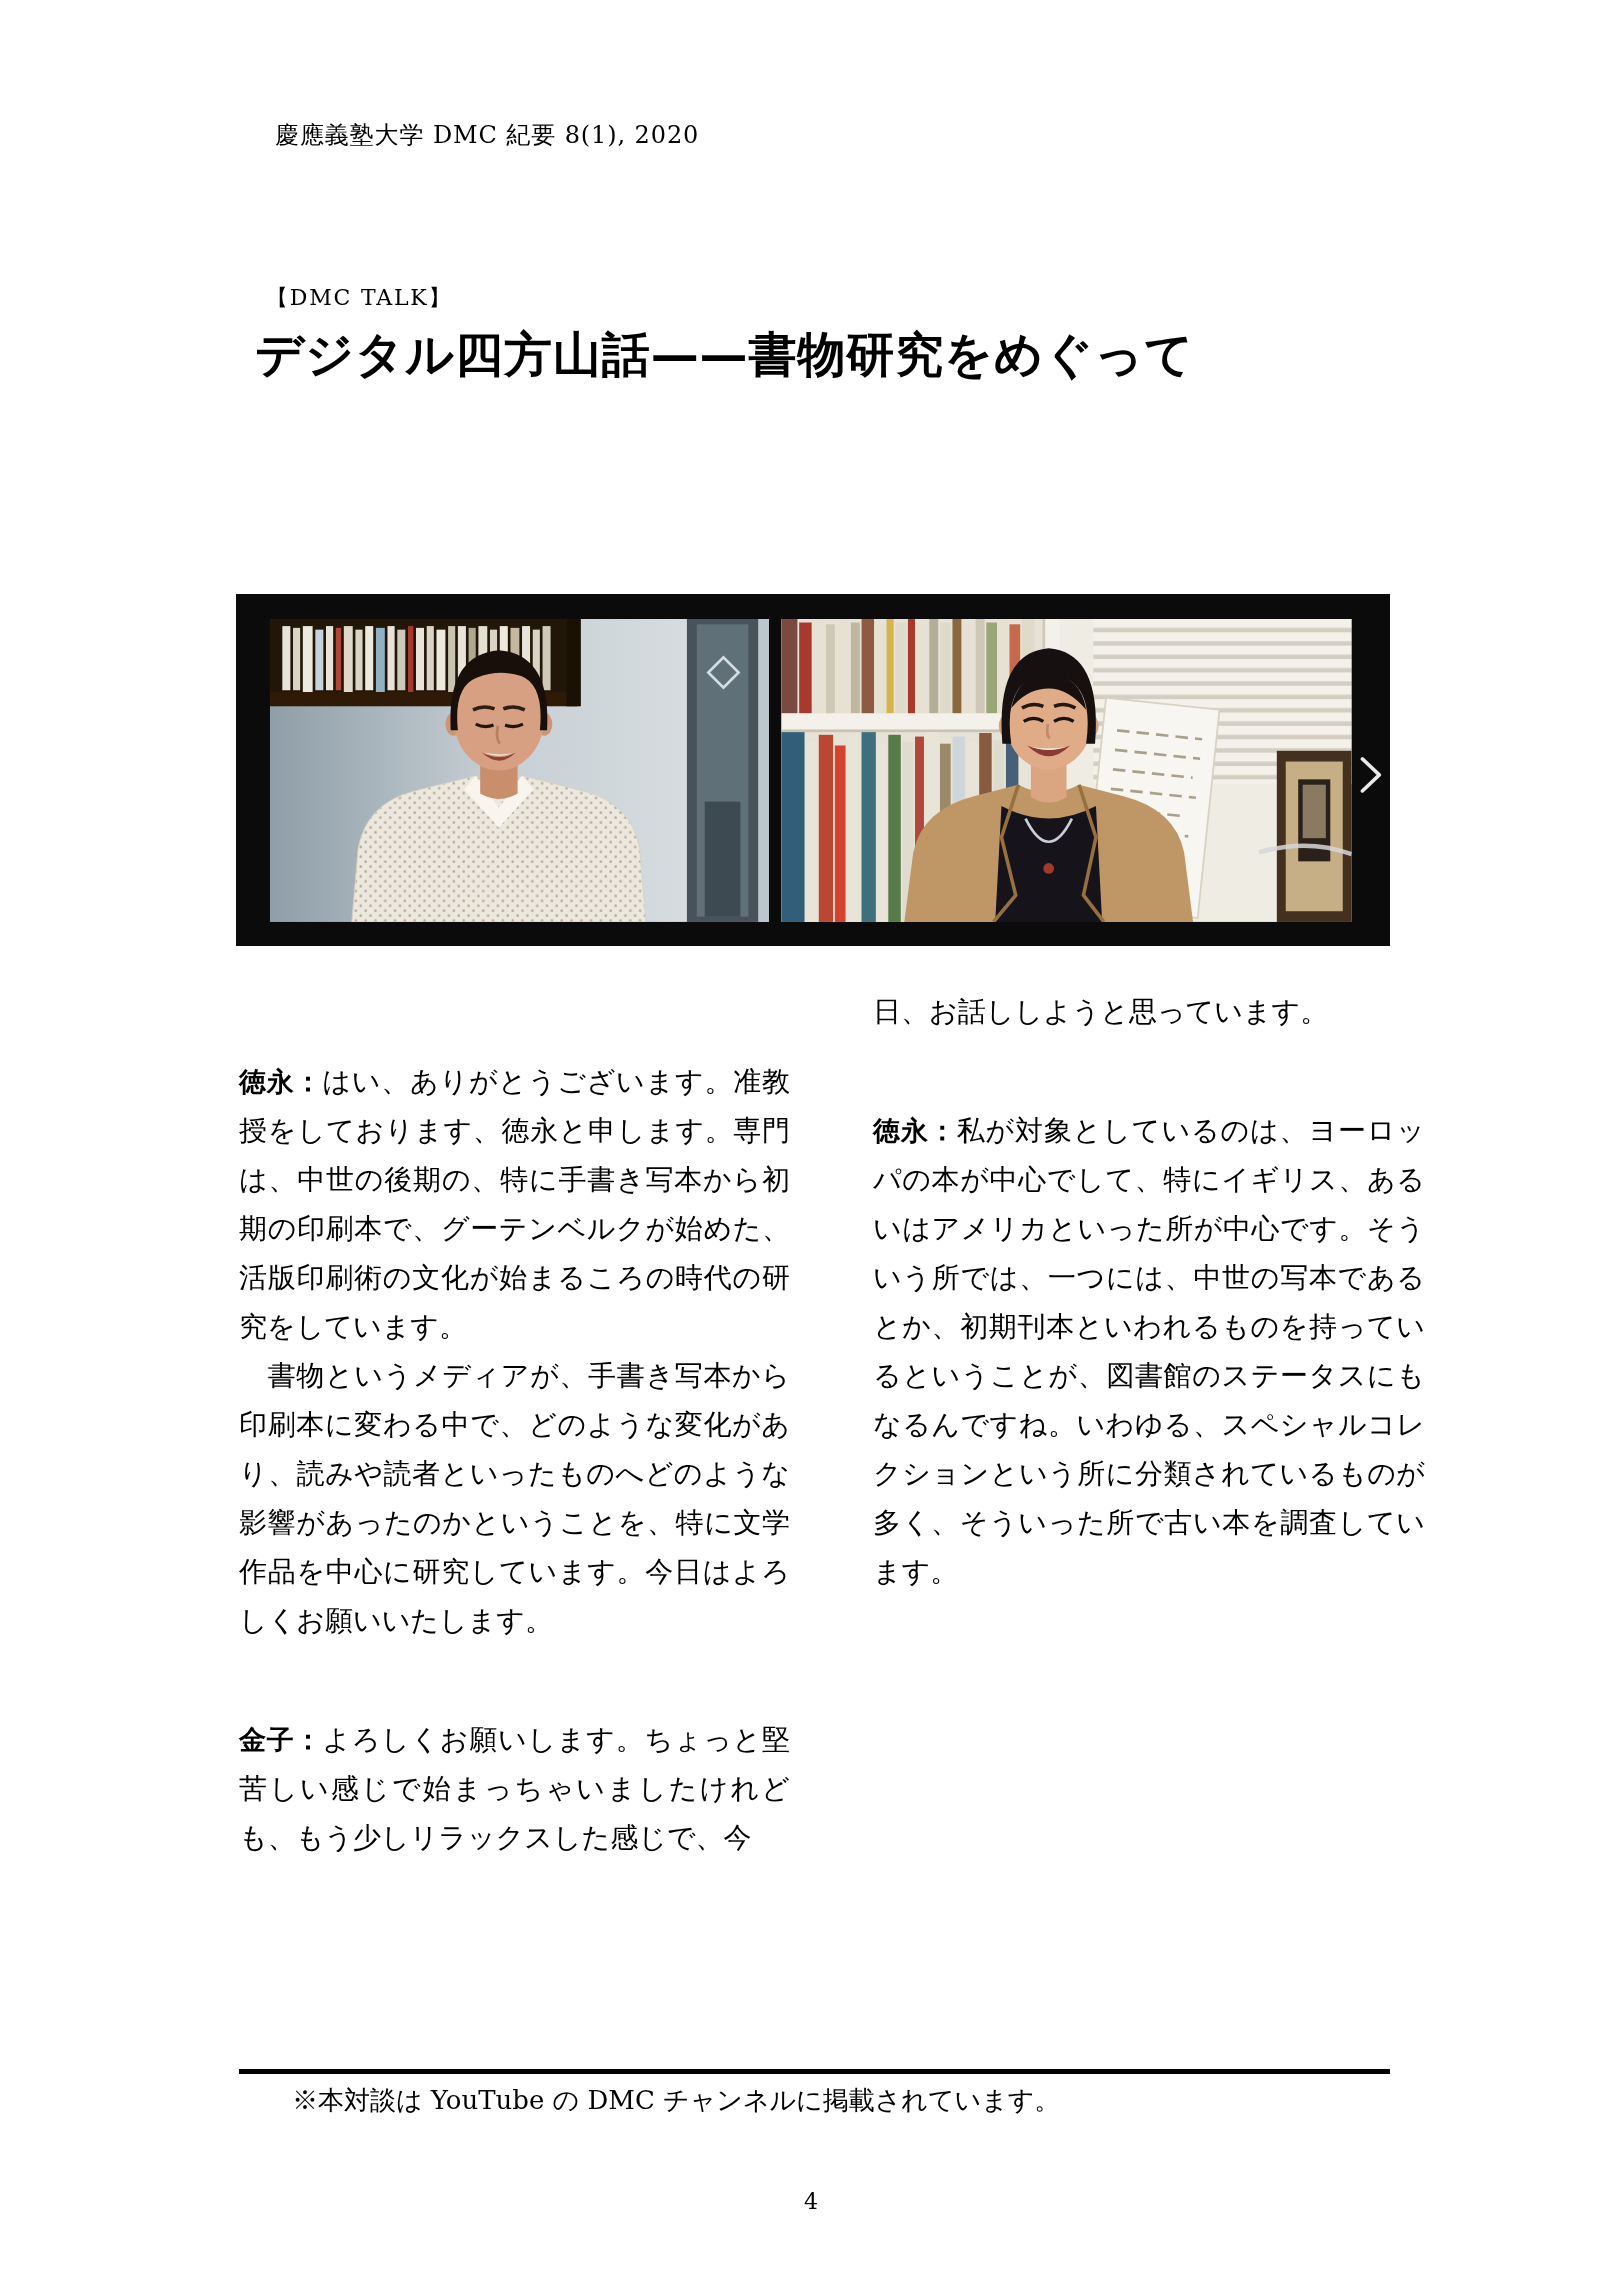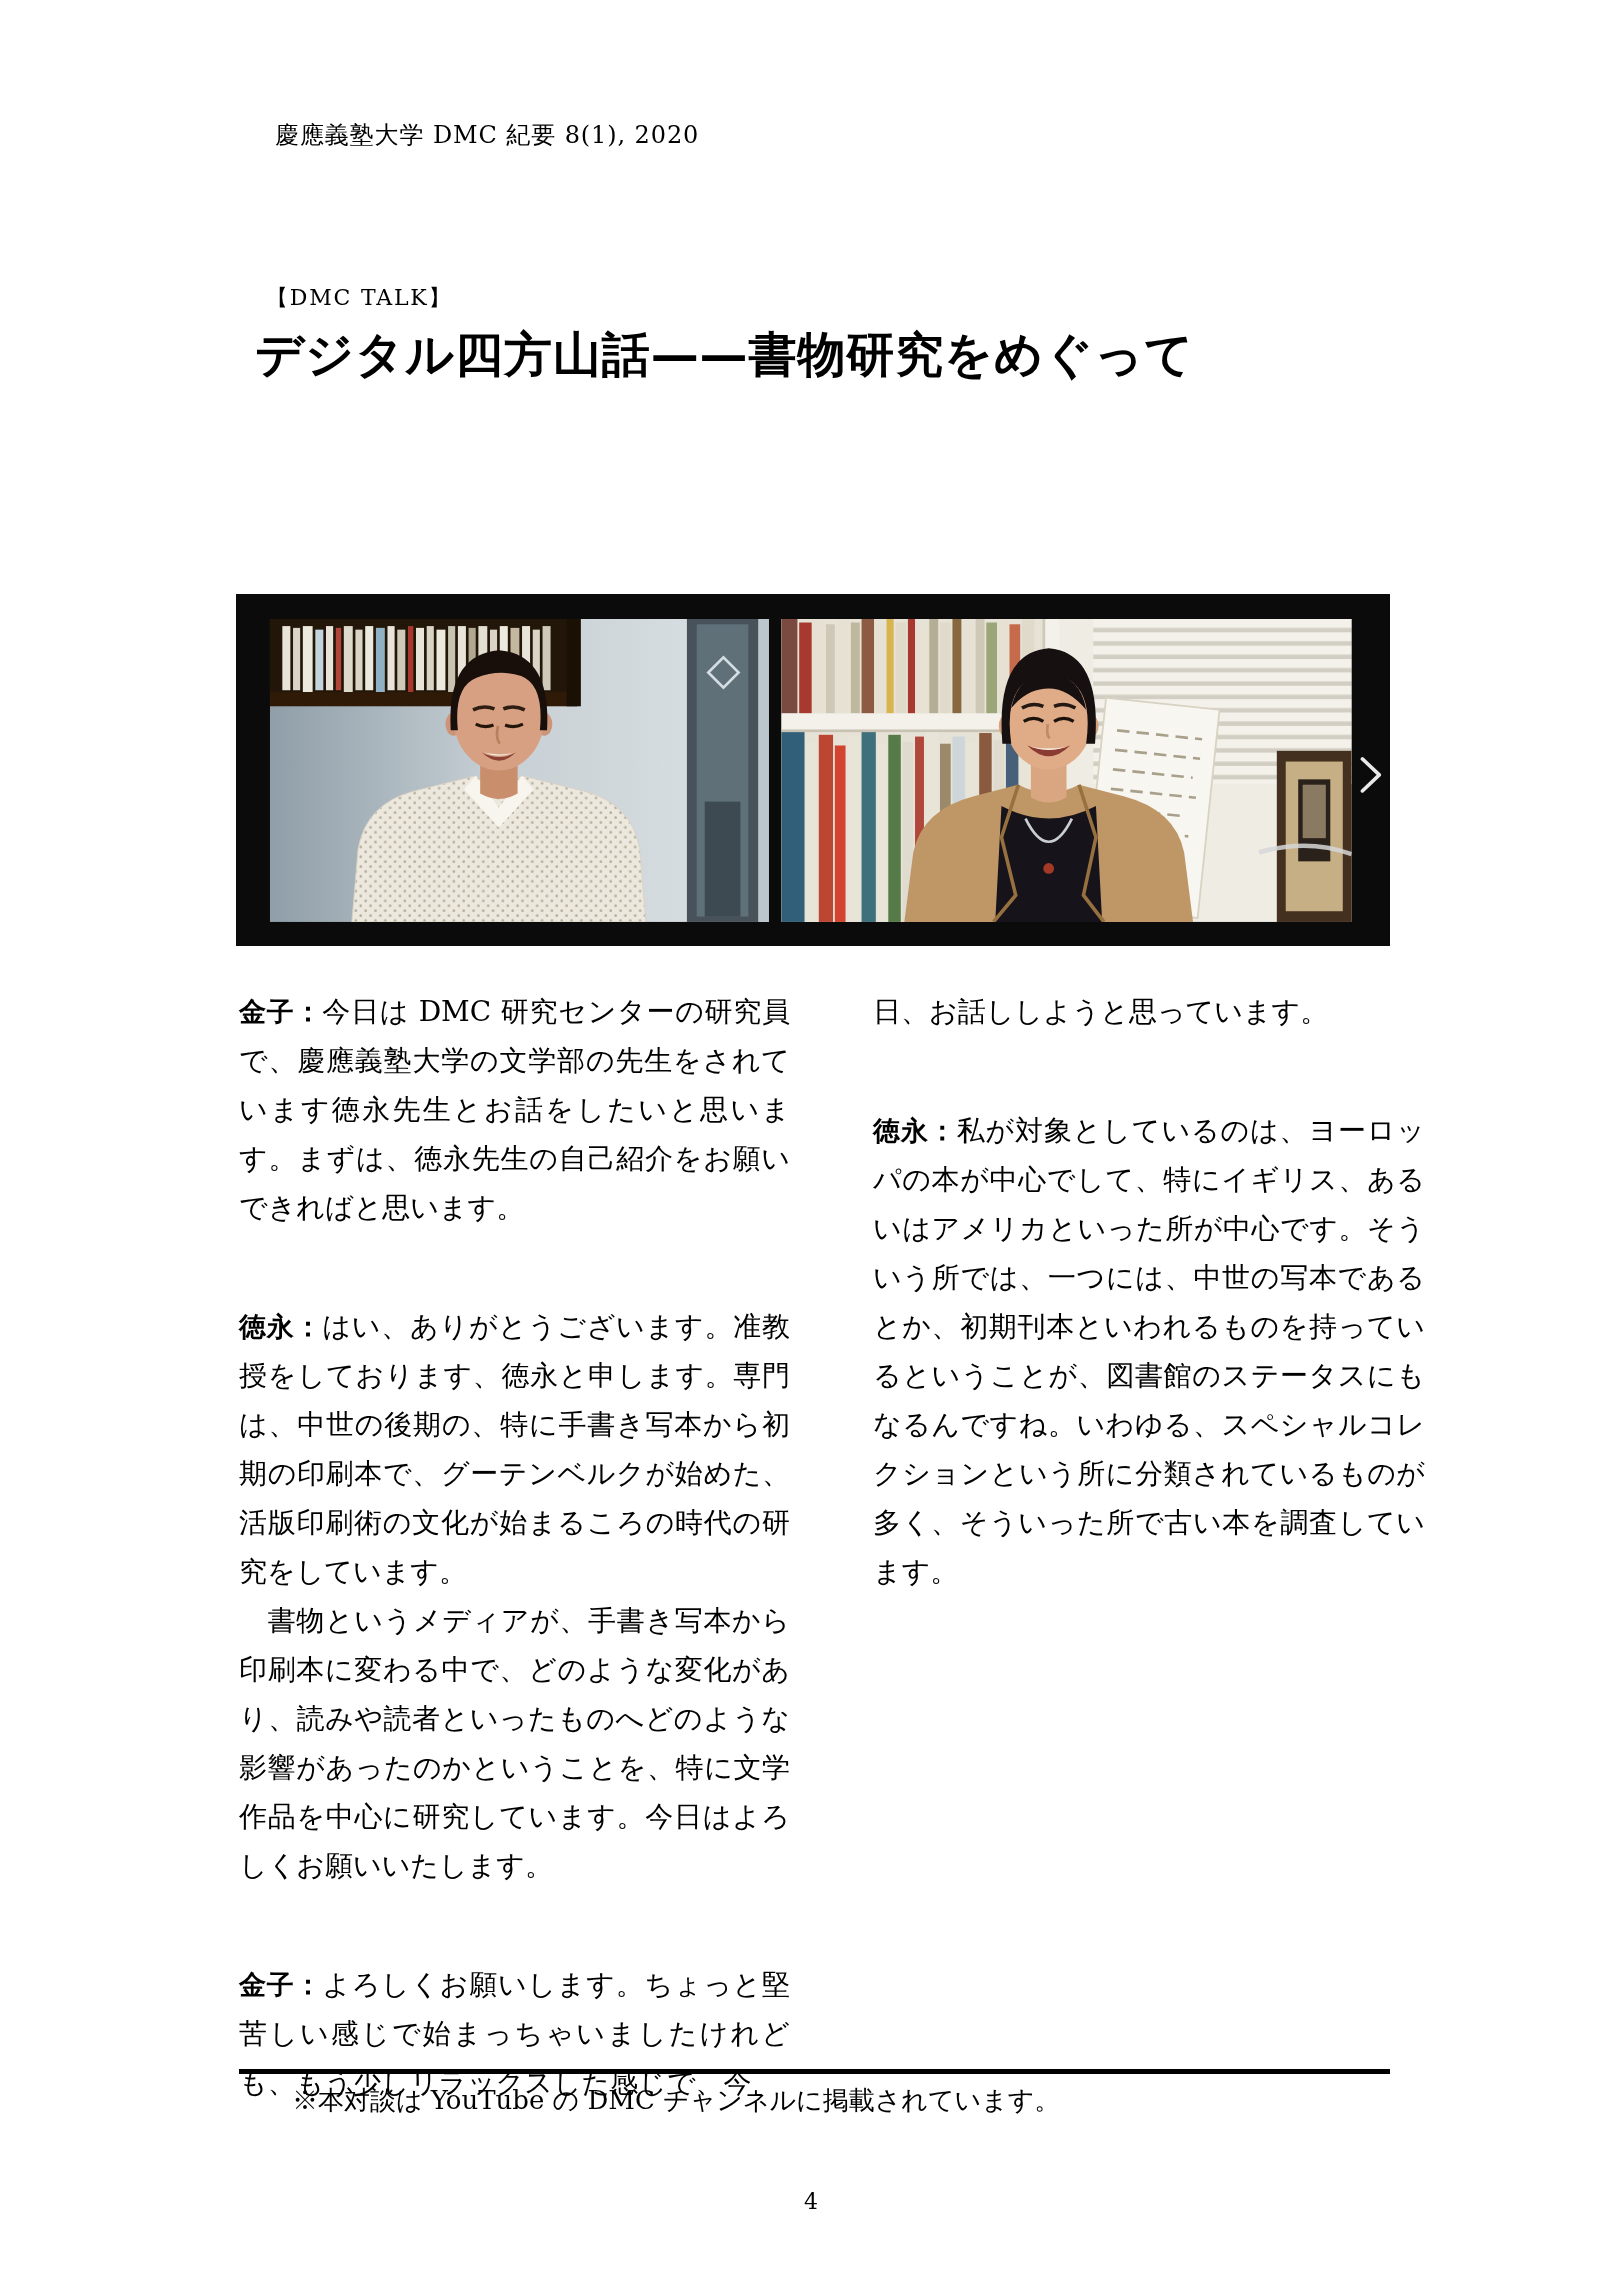"金子：今日は DMC" p.para { html: <p><span>金子：</span><span>今日は DMC 研究センターの研究員で、慶應義塾大学の文学部の先生をされています徳永先生とお話をしたいと思います。まずは、徳永先生の自己紹介をお願いできればと思います。</span></p> -> none }
